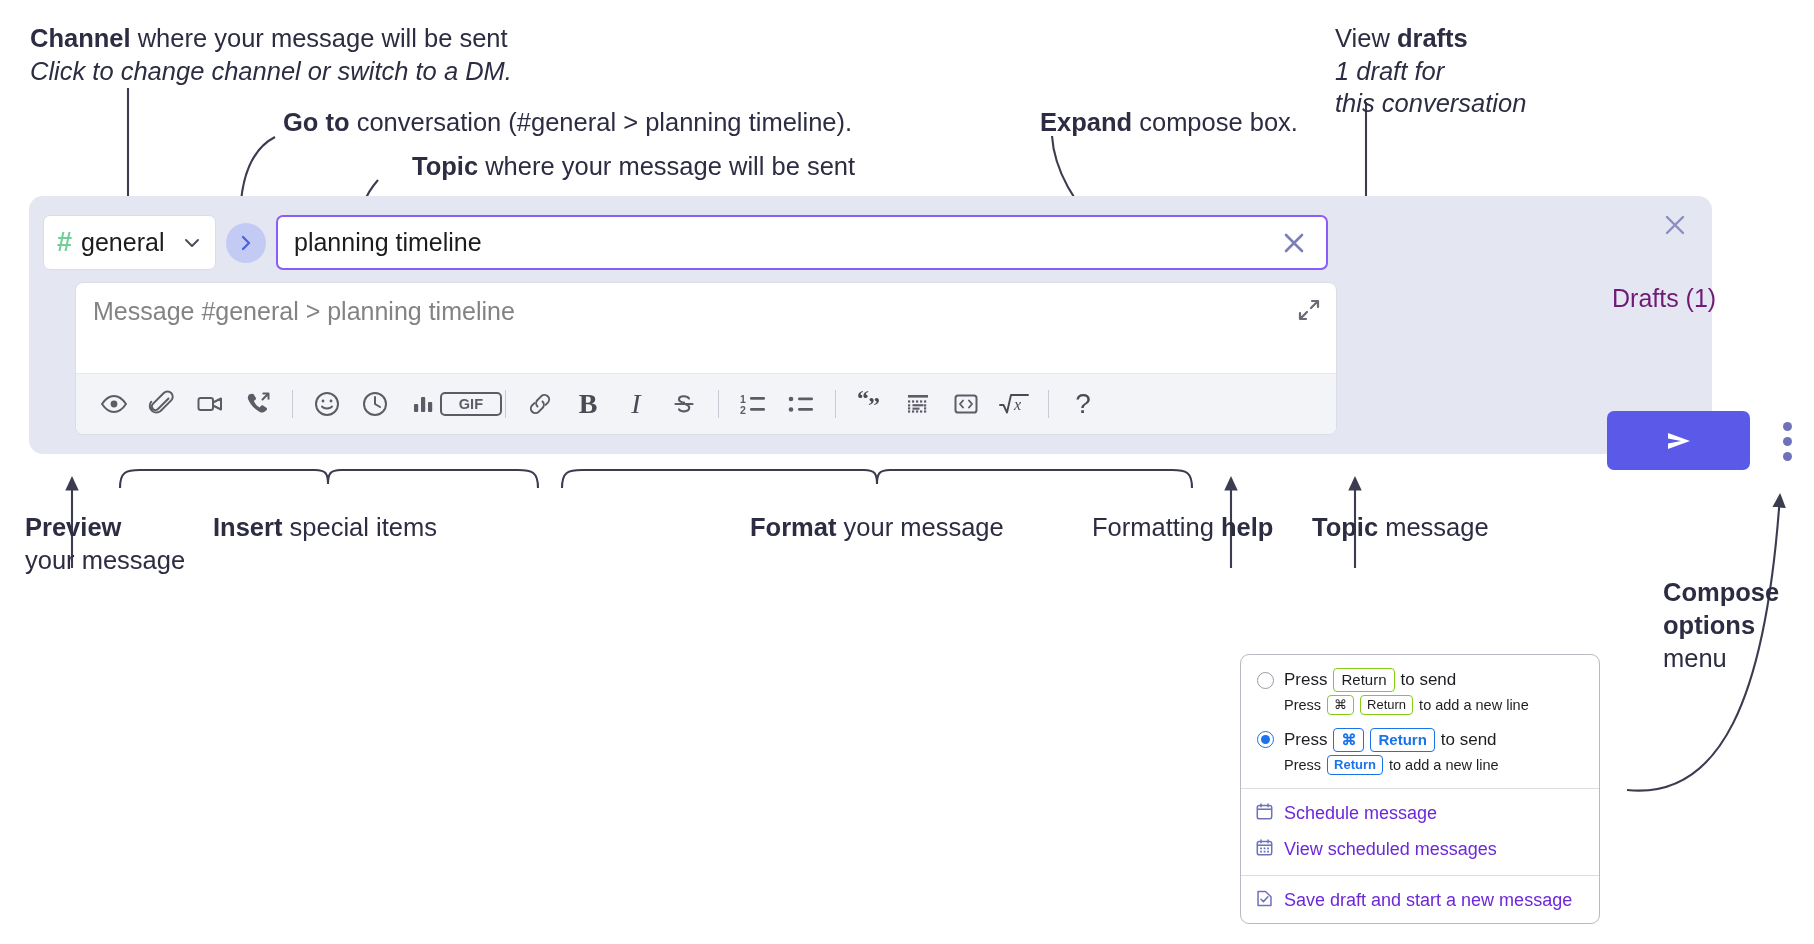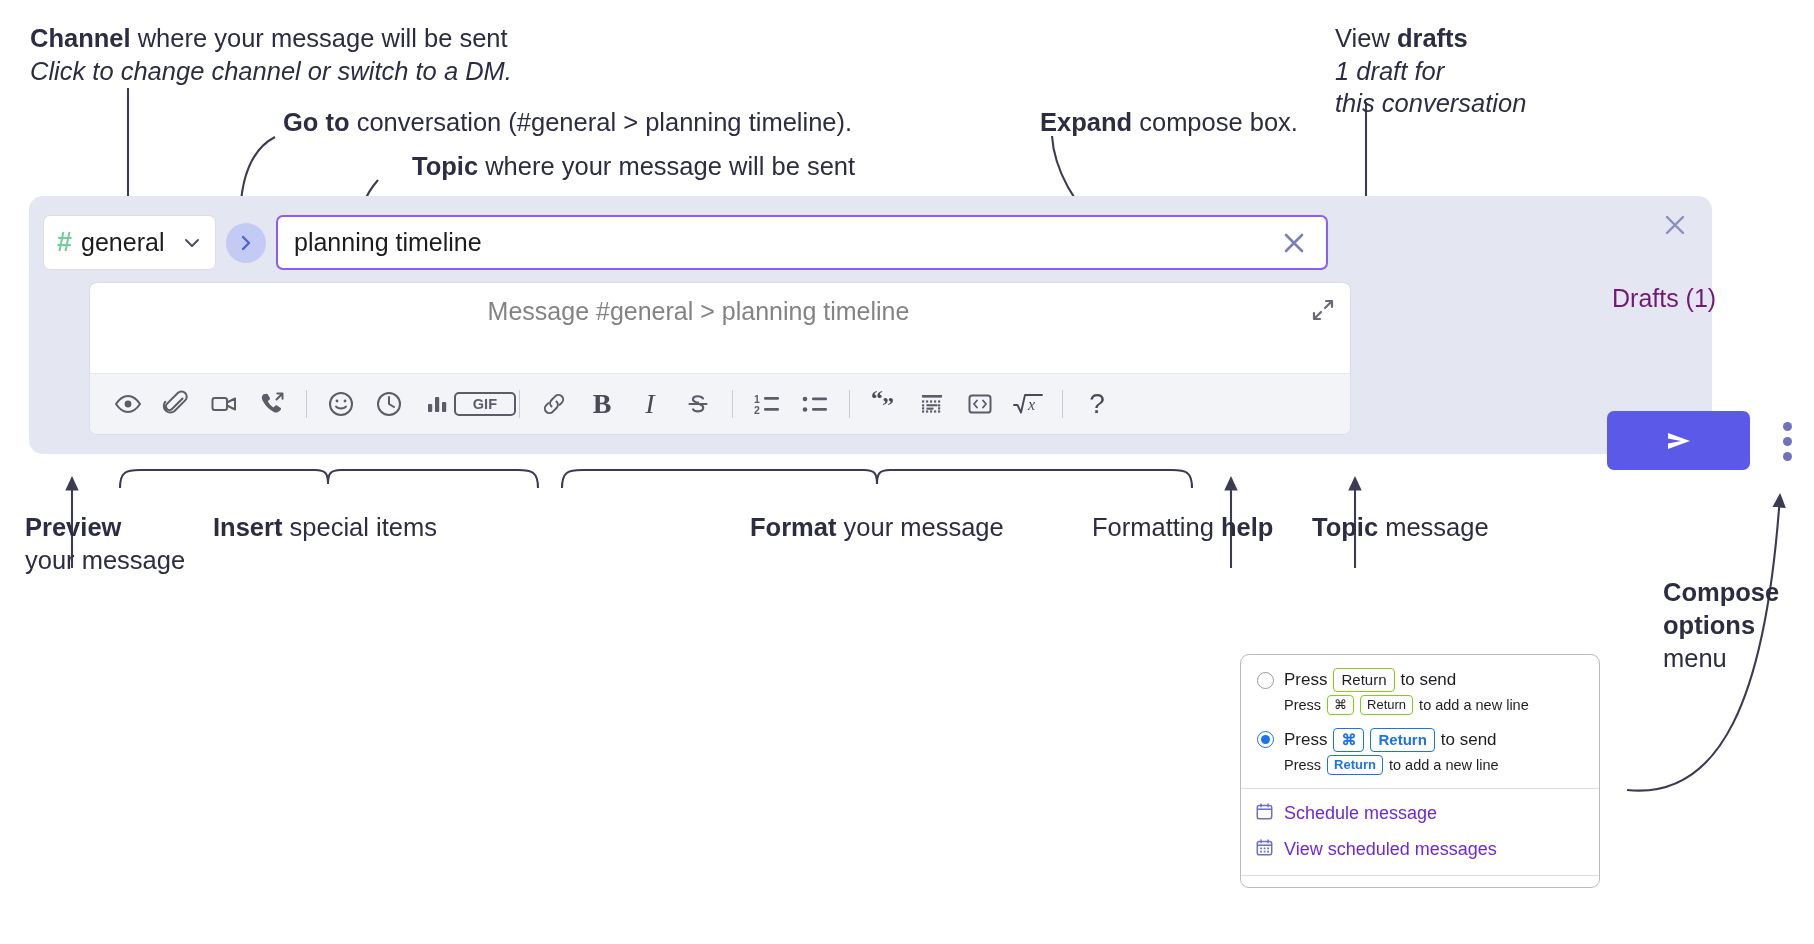"Message #general > planning timeline" #message-box { left: 60px -> 46px; text-align: center -> none }
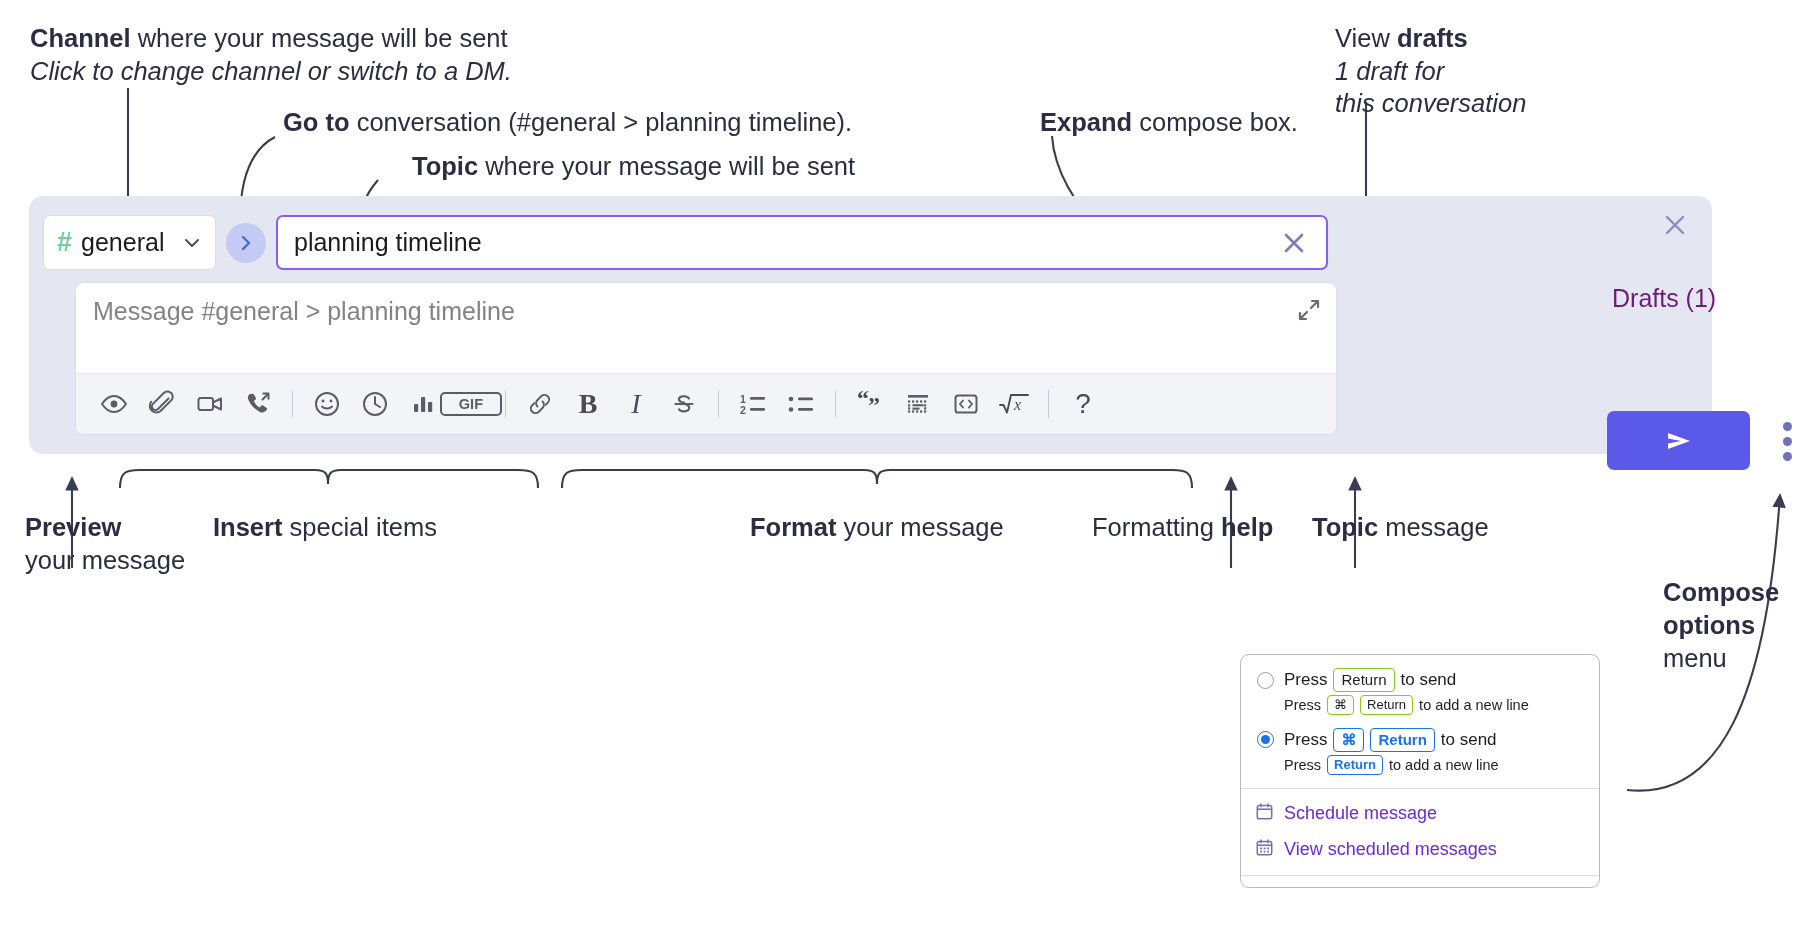"Save draft and start a" div.menu-item { html: none -> <div> <span> <svg> <path></path> <path></path> </svg> </span> <span>Save draft and start a new message</span> </div> }
